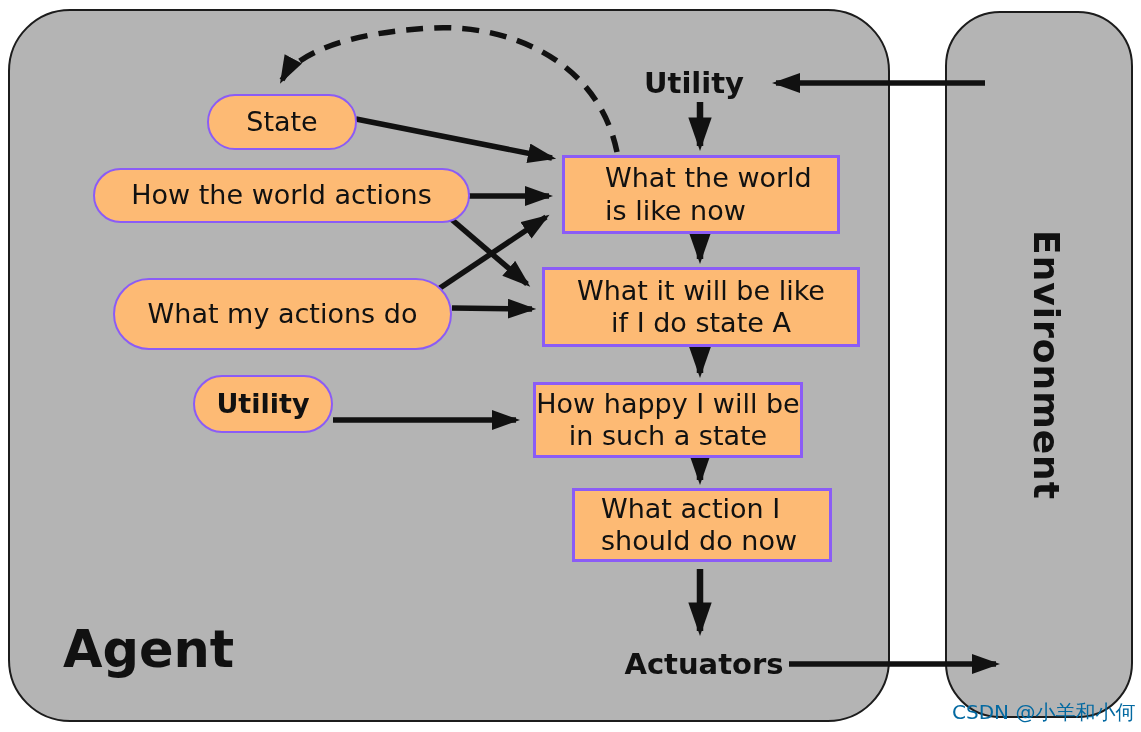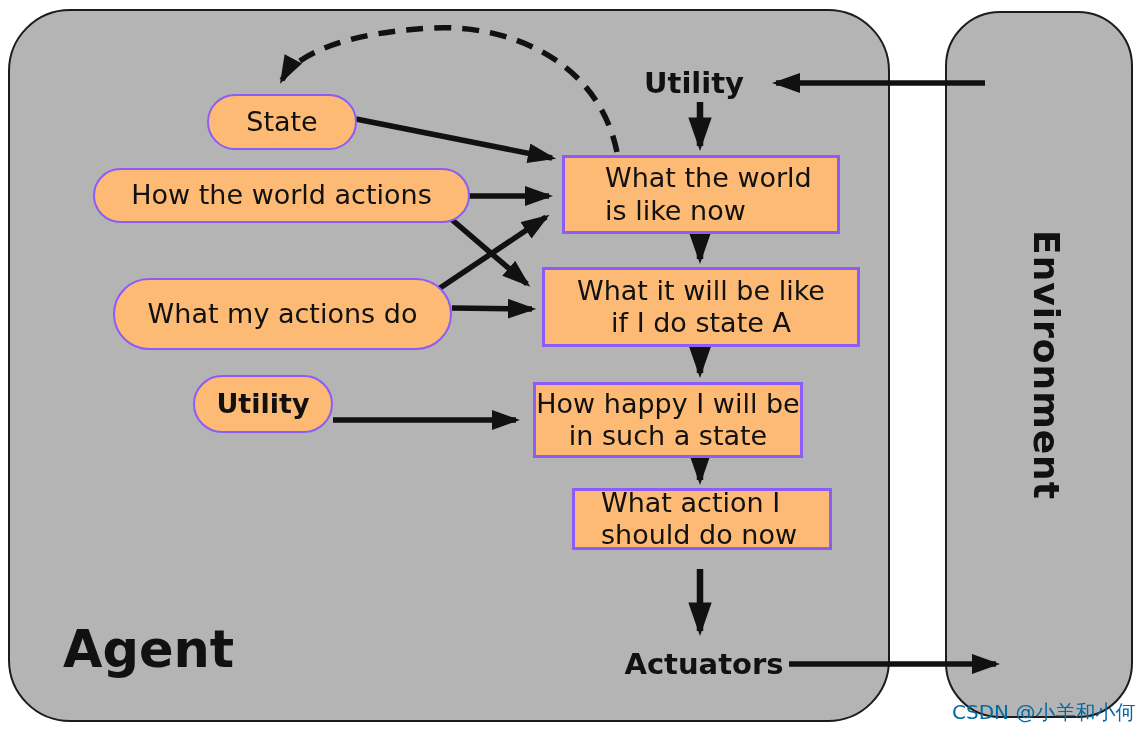"What action I" .box-action { height: 62px -> 74px }
